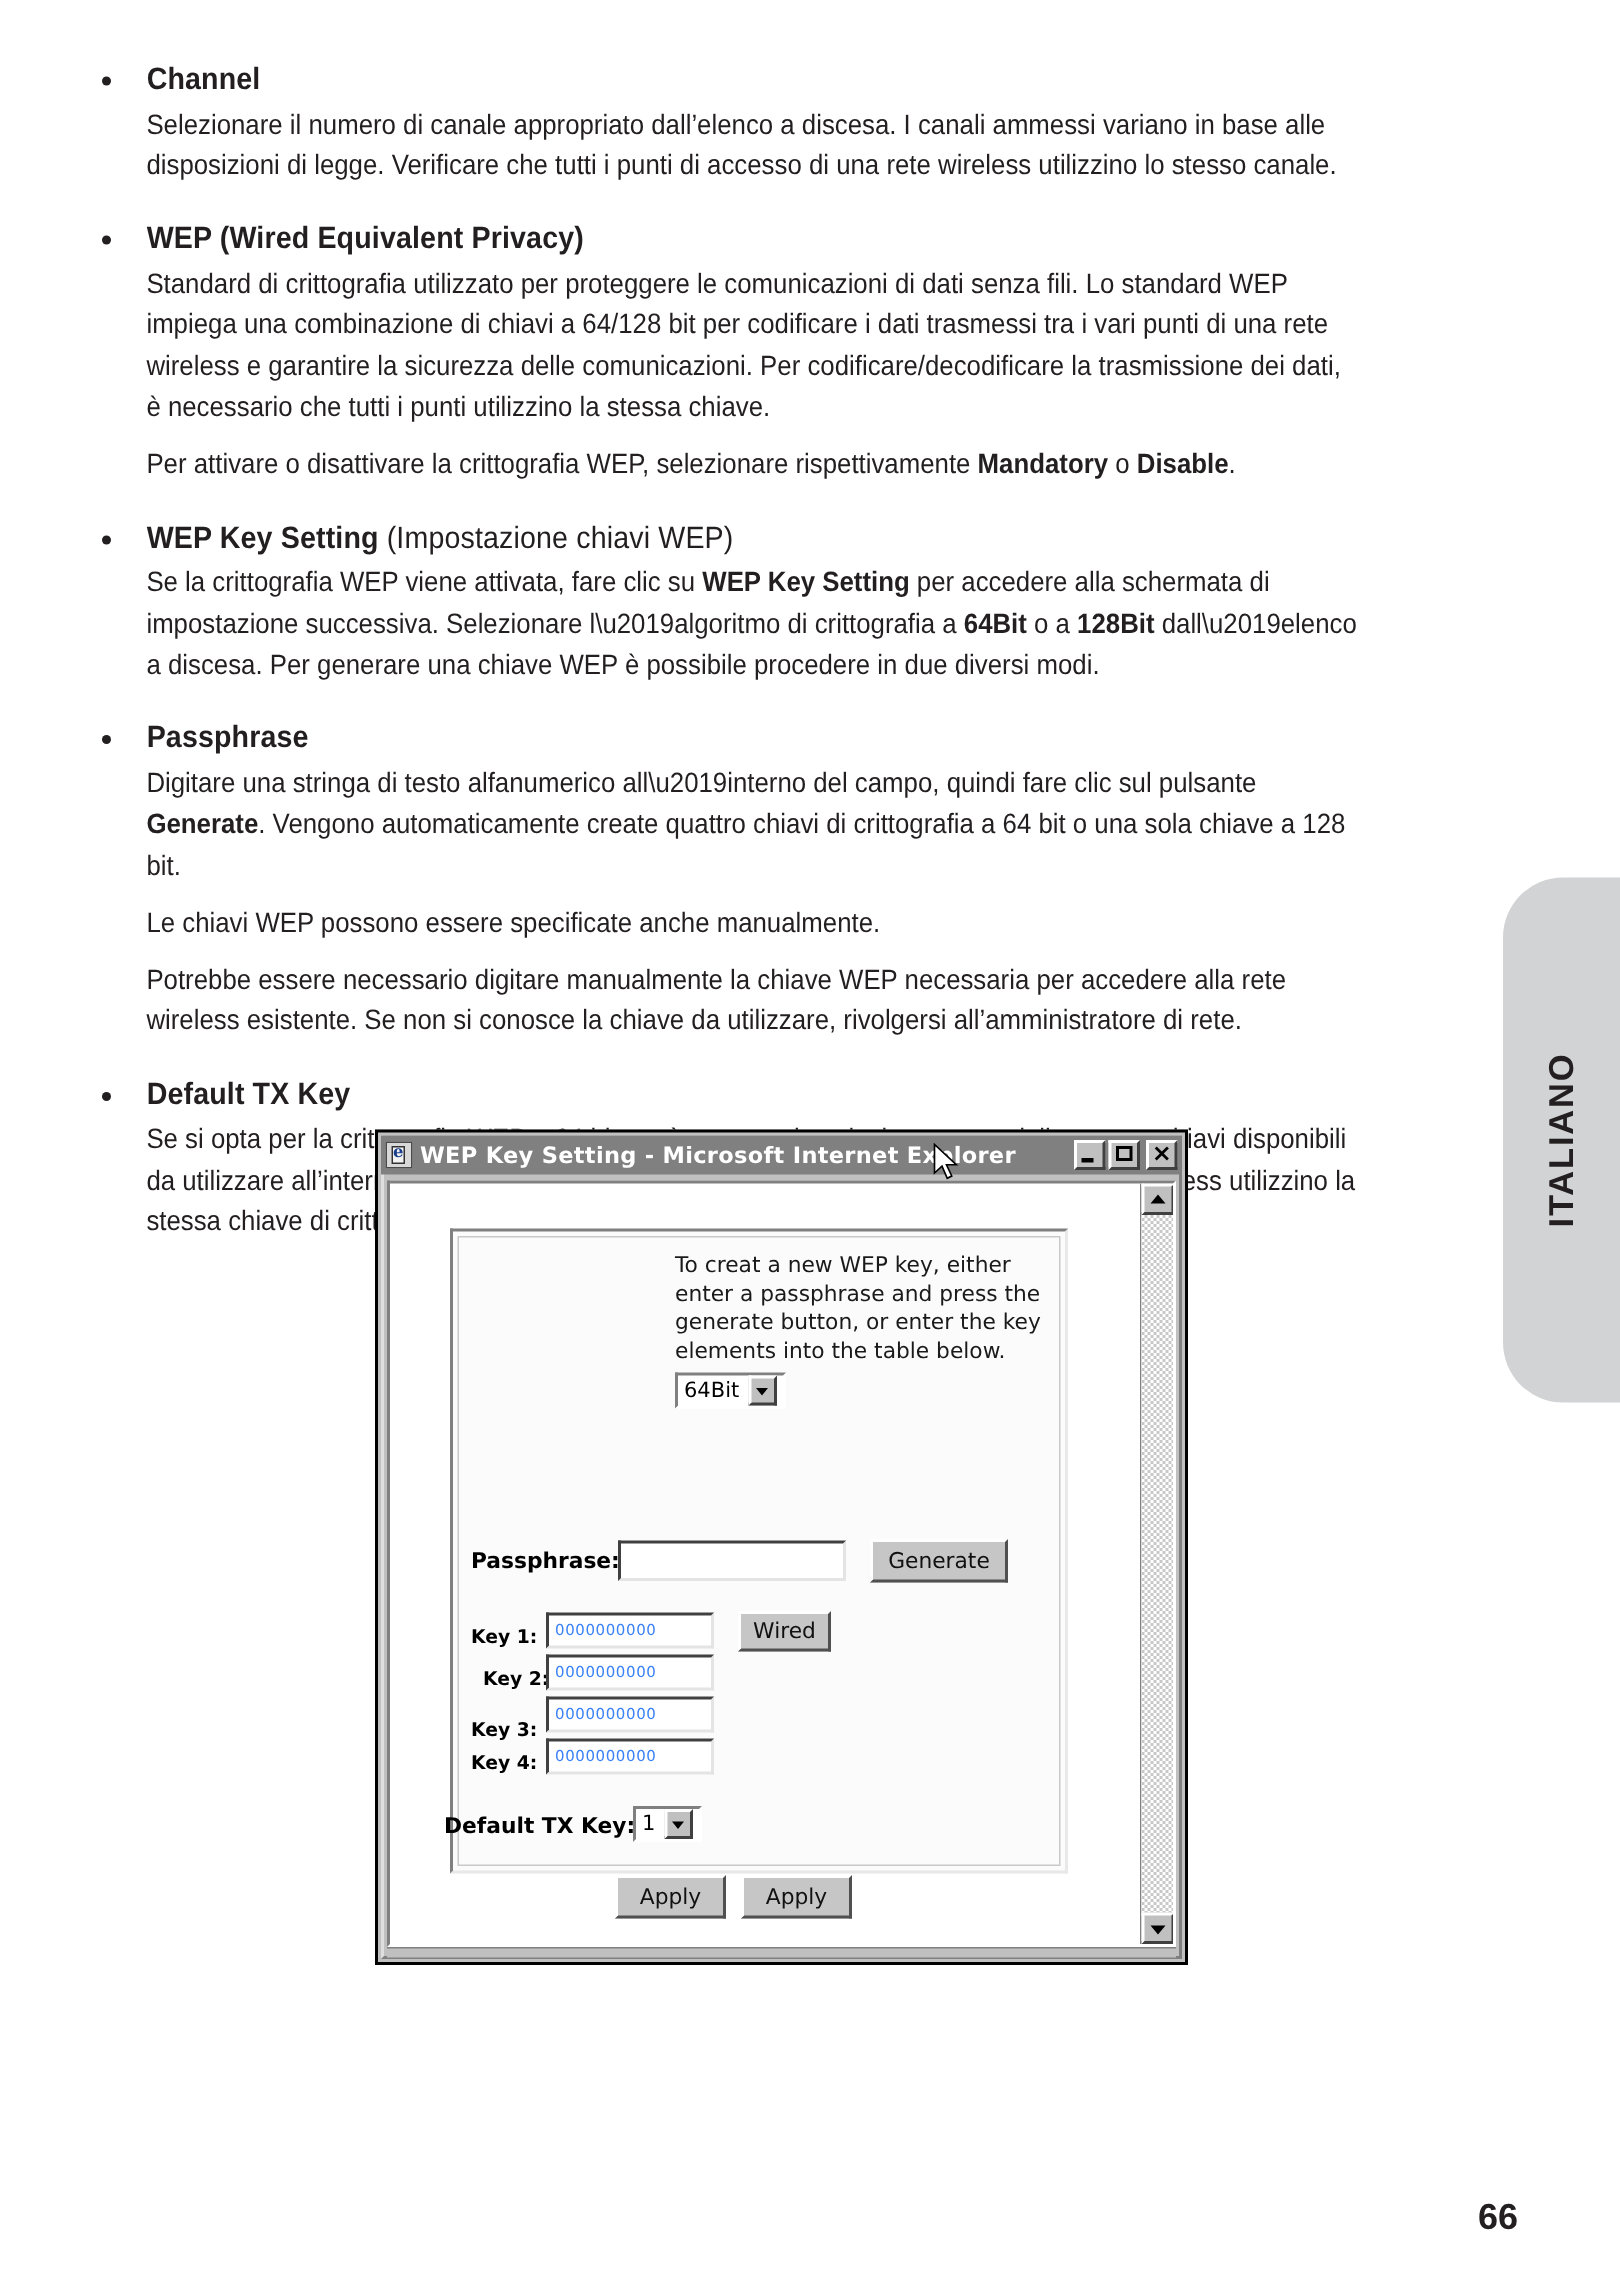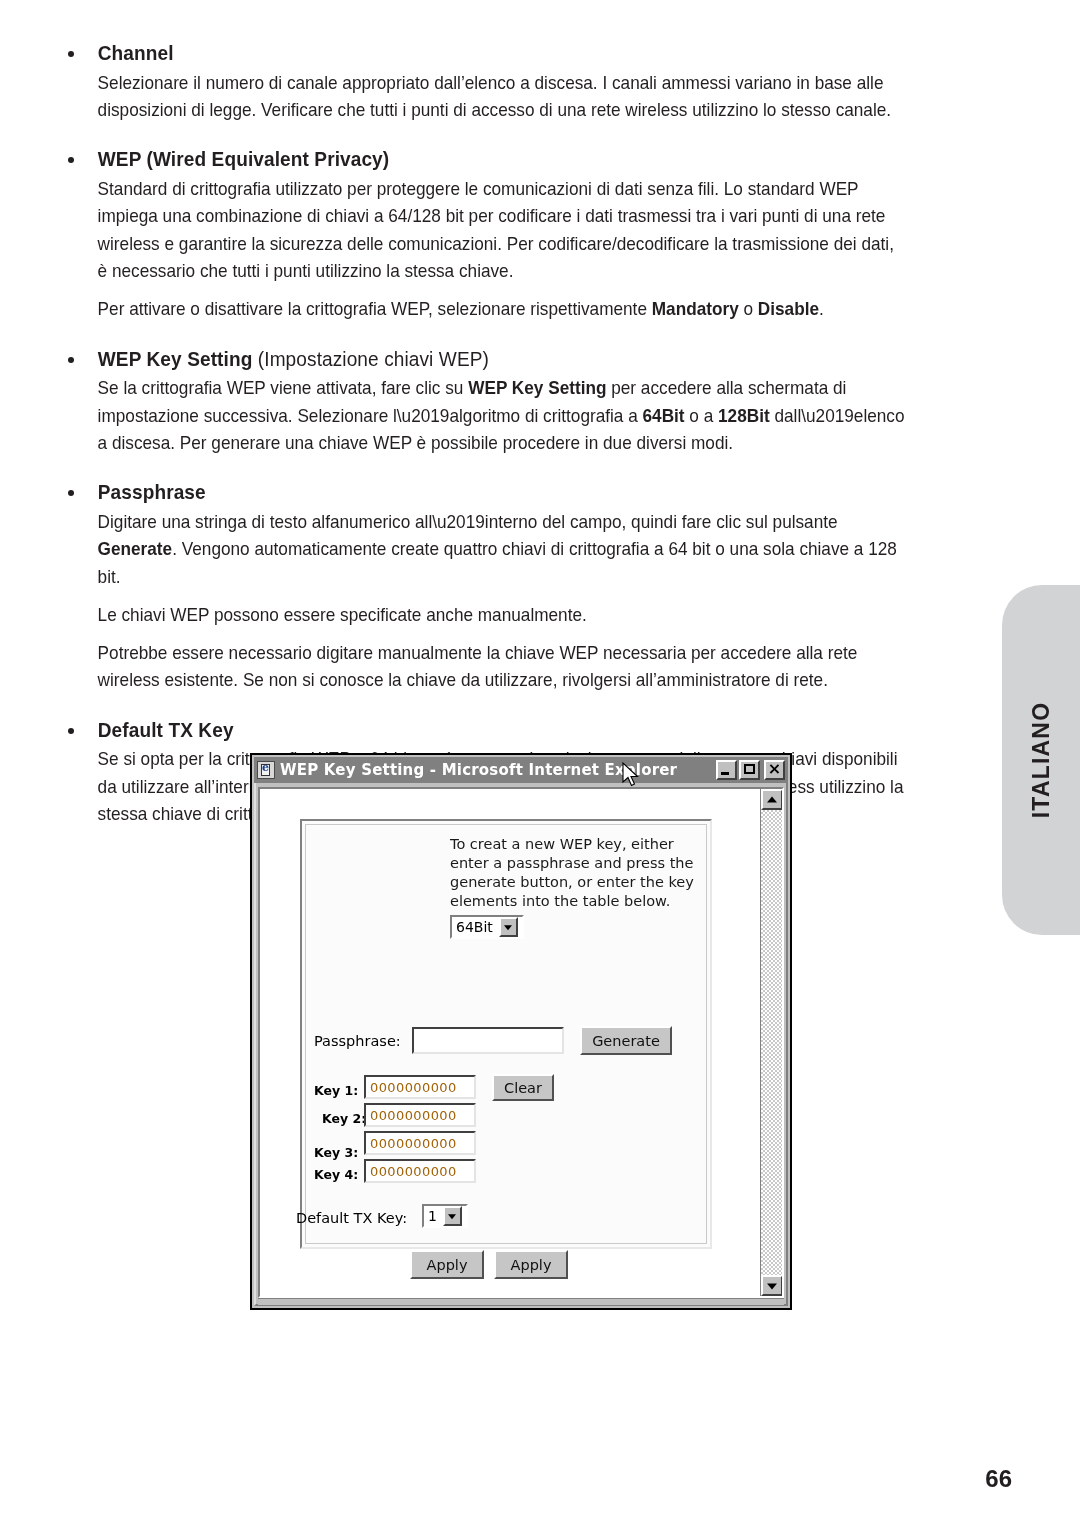"Passphrase:" .fld-label { font-weight: normal -> bold }
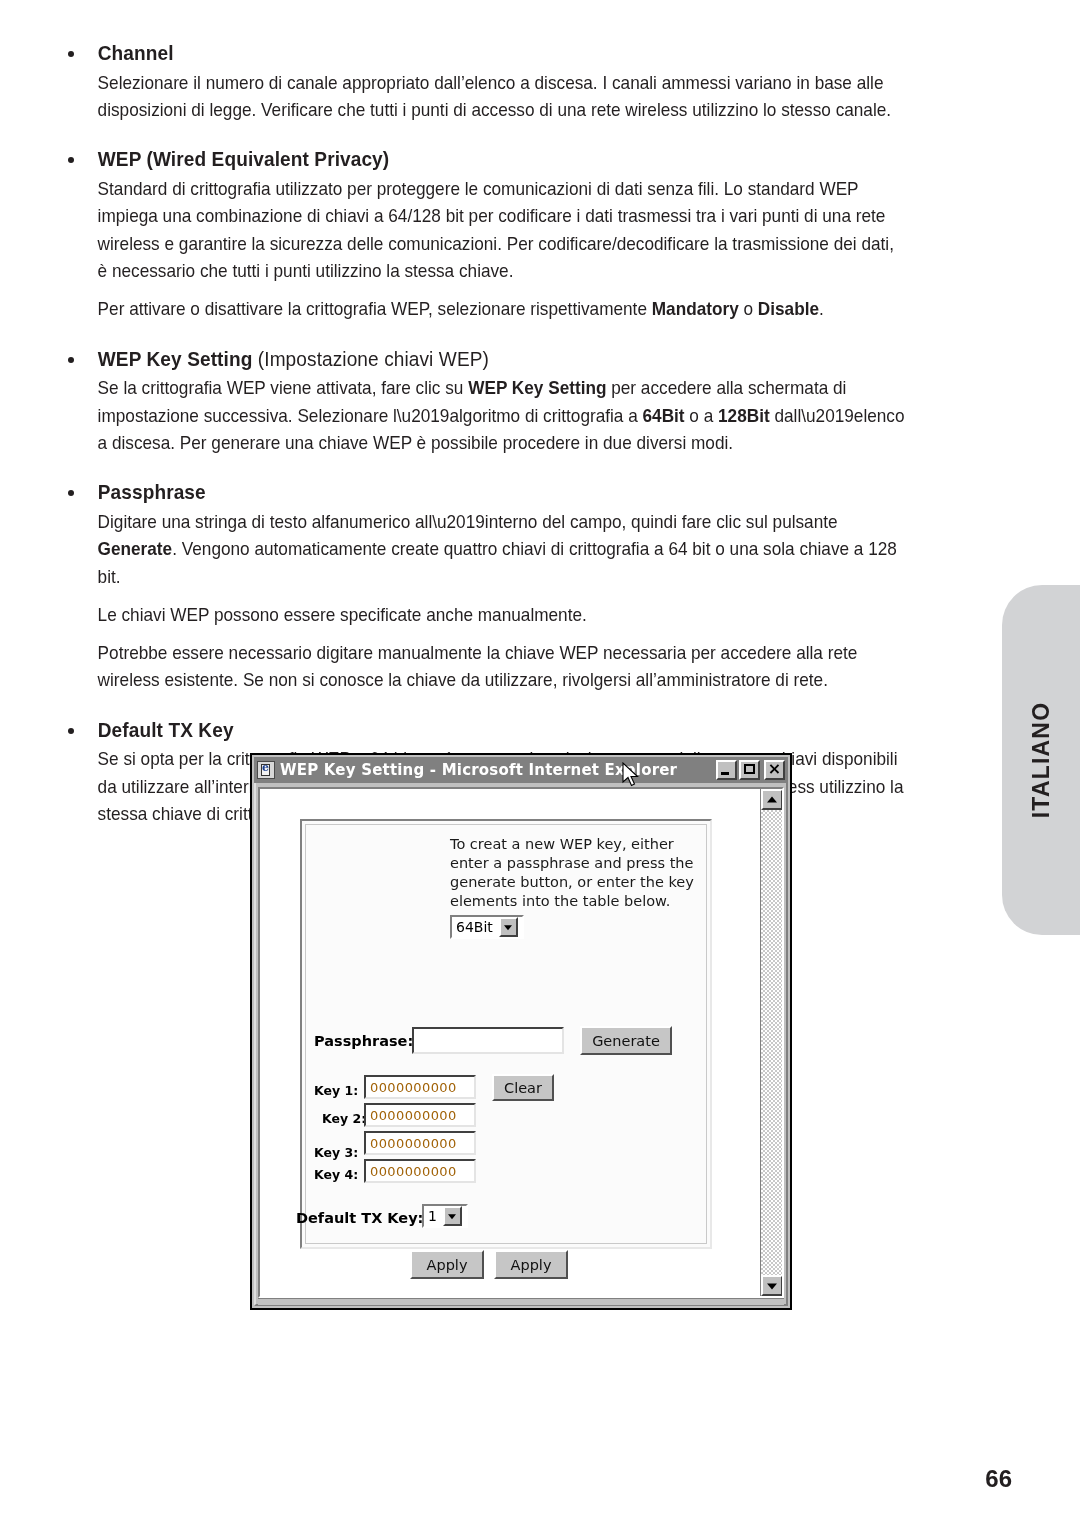"0000000000" .textbox { color: #a16207 -> #3b82f6; font-size: 13px -> 10px }
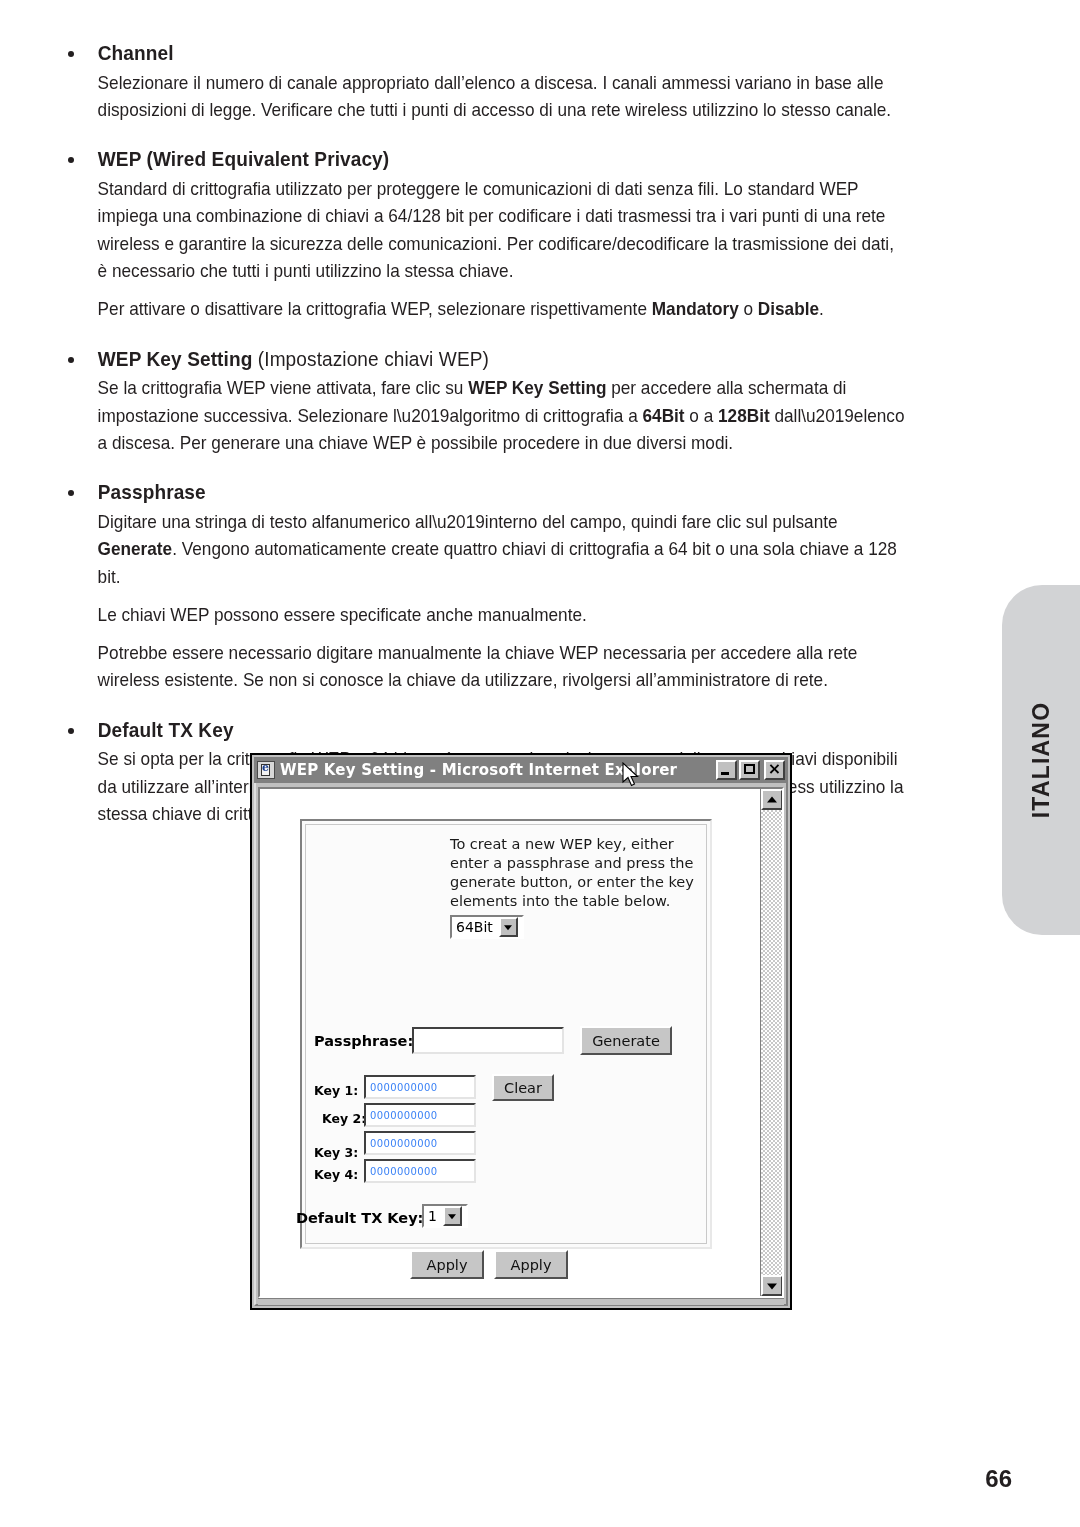"Clear" div.btn { text: Clear -> Wired }
